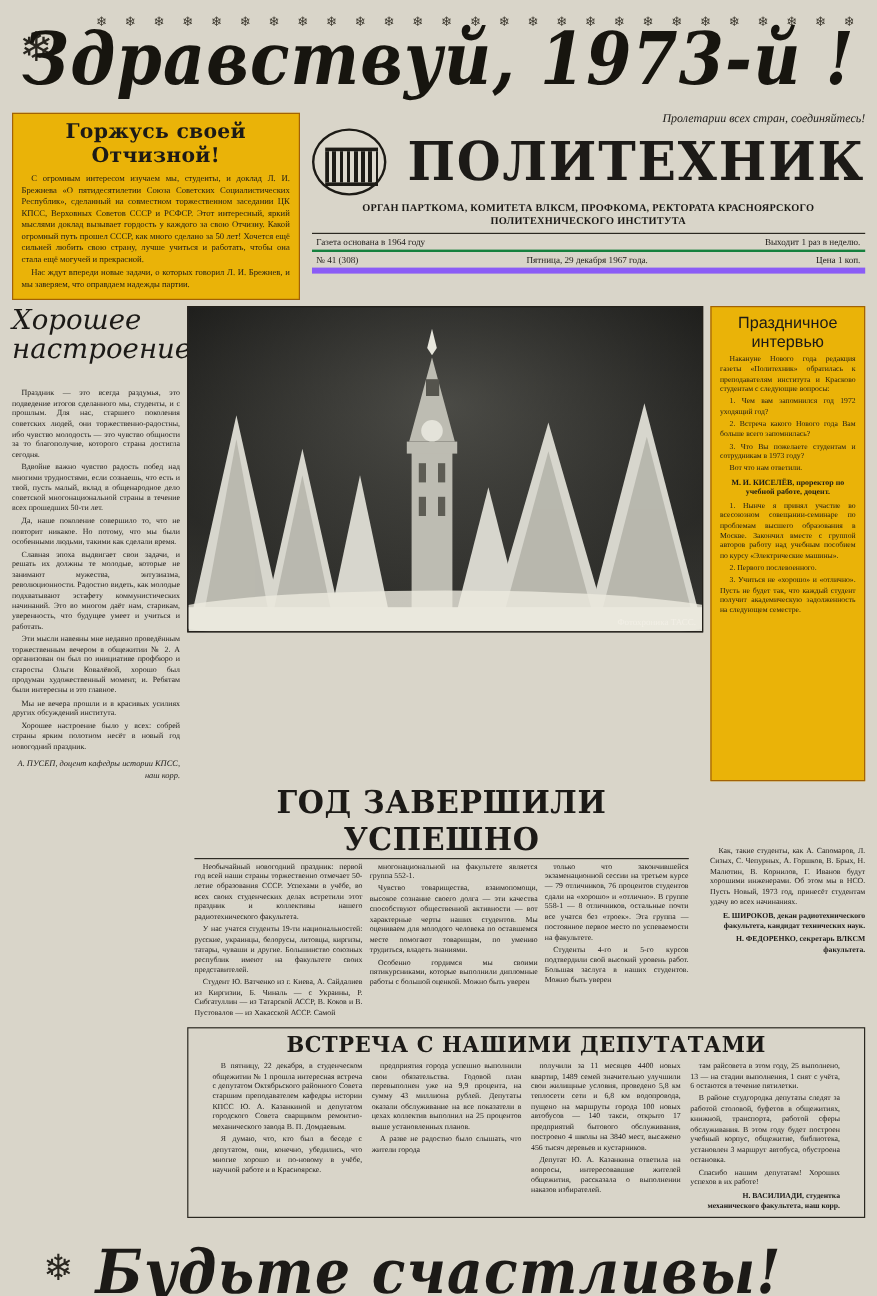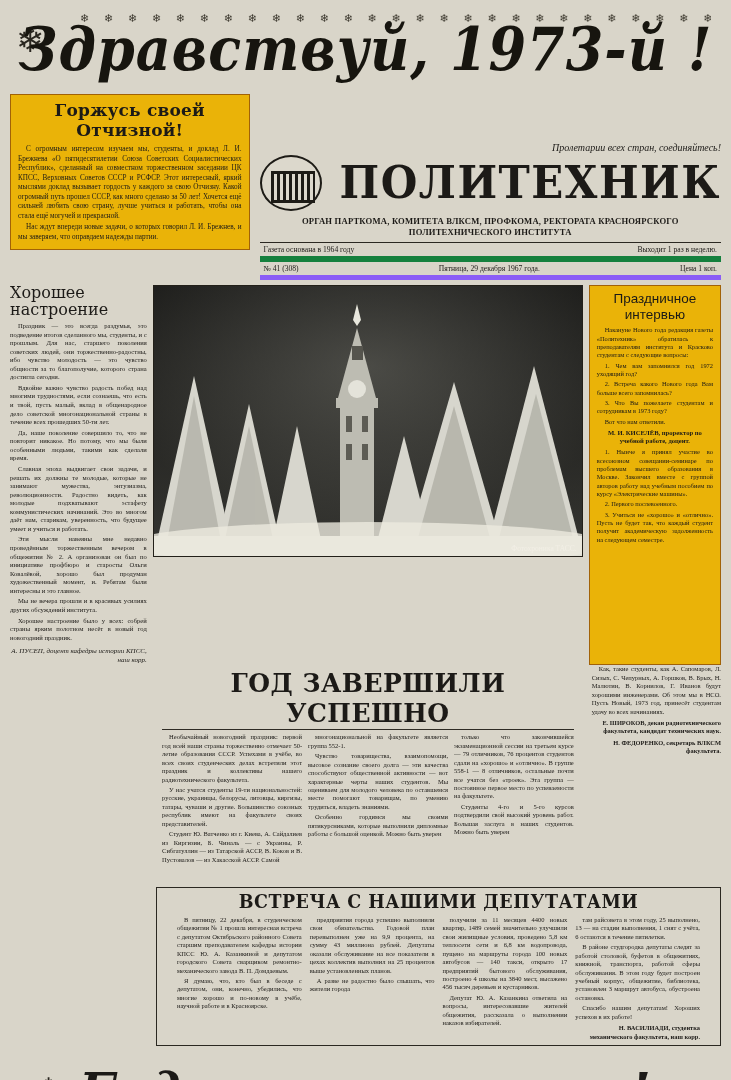"Пролетарии всех стран, соединяйтесь!" .nameplate { margin-top: 48px -> none }
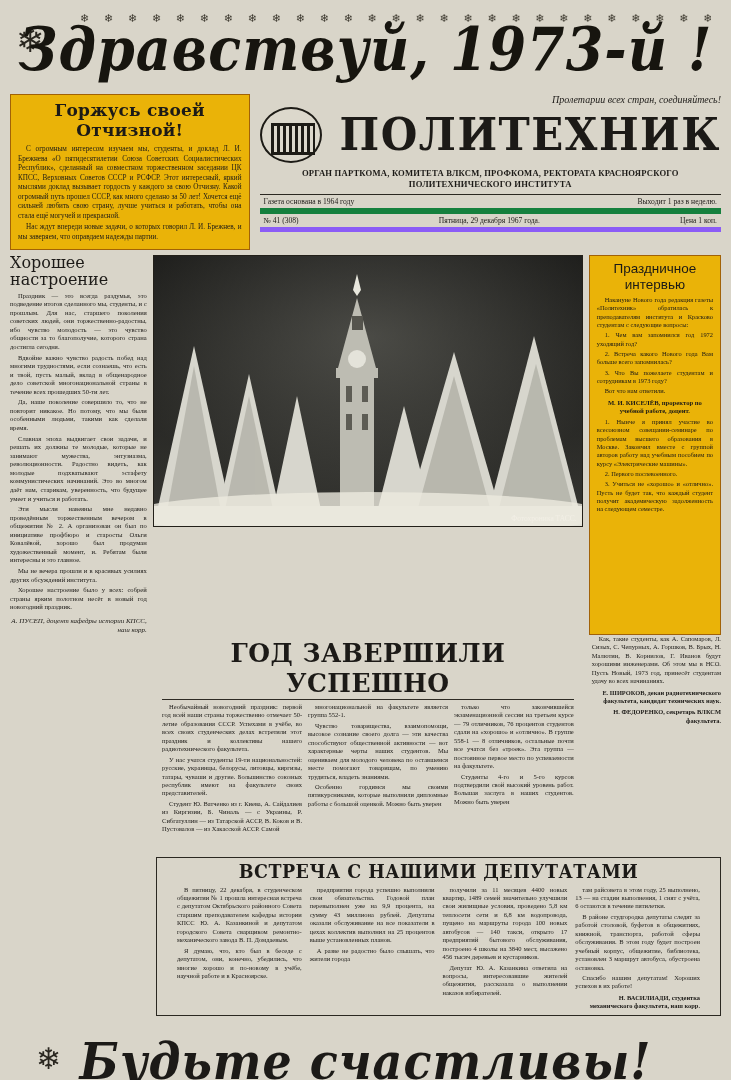"Газета основана в 1964 году" .np-meta { border-bottom: 6px solid #15803d -> 2px solid #15803d }
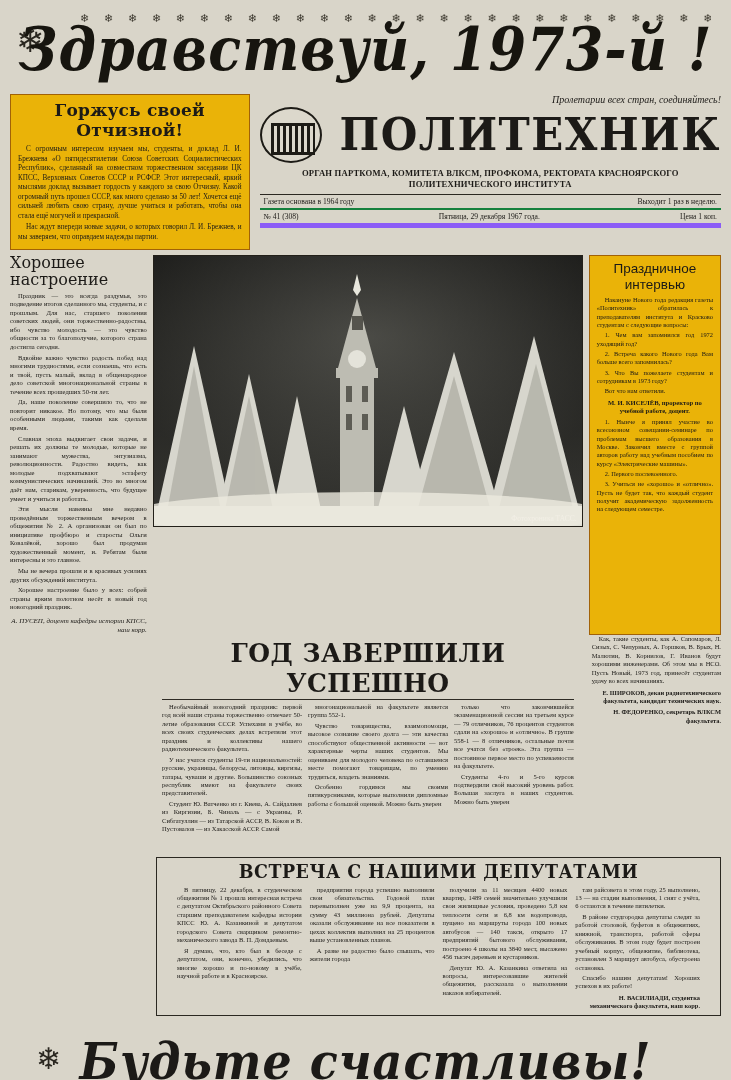"Хорошее настроение" .mood-title { font-size: 16px -> 23px; font-style: none -> italic; margin-bottom: 3px -> 21px }
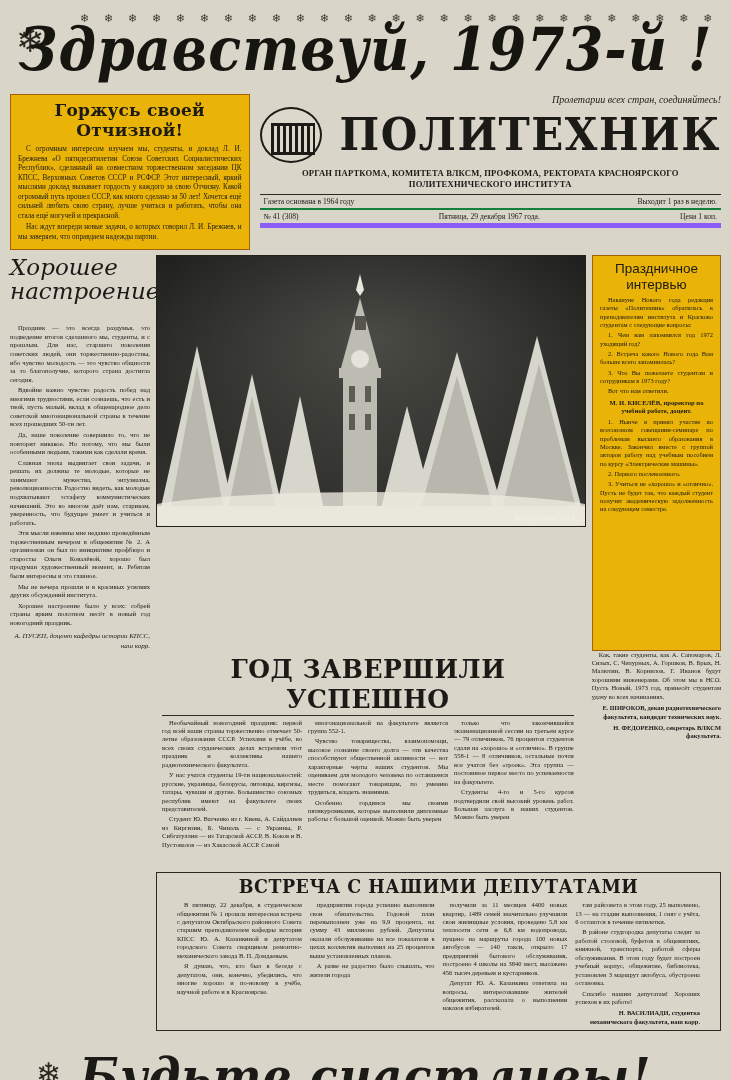"ГОД ЗАВЕРШИЛИ УСПЕШНО" div { align-items: none -> center }
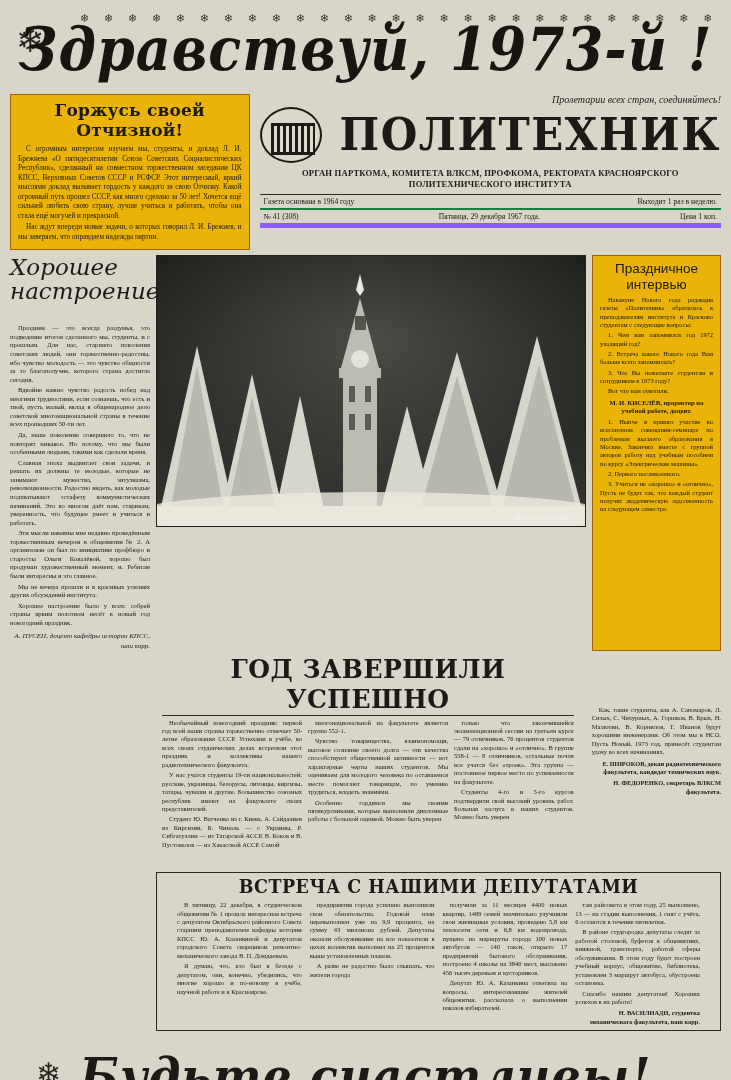"ВСТРЕЧА С НАШИМИ ДЕПУТАТАМИ" .dep-box { margin-top: 21px -> 5px }
